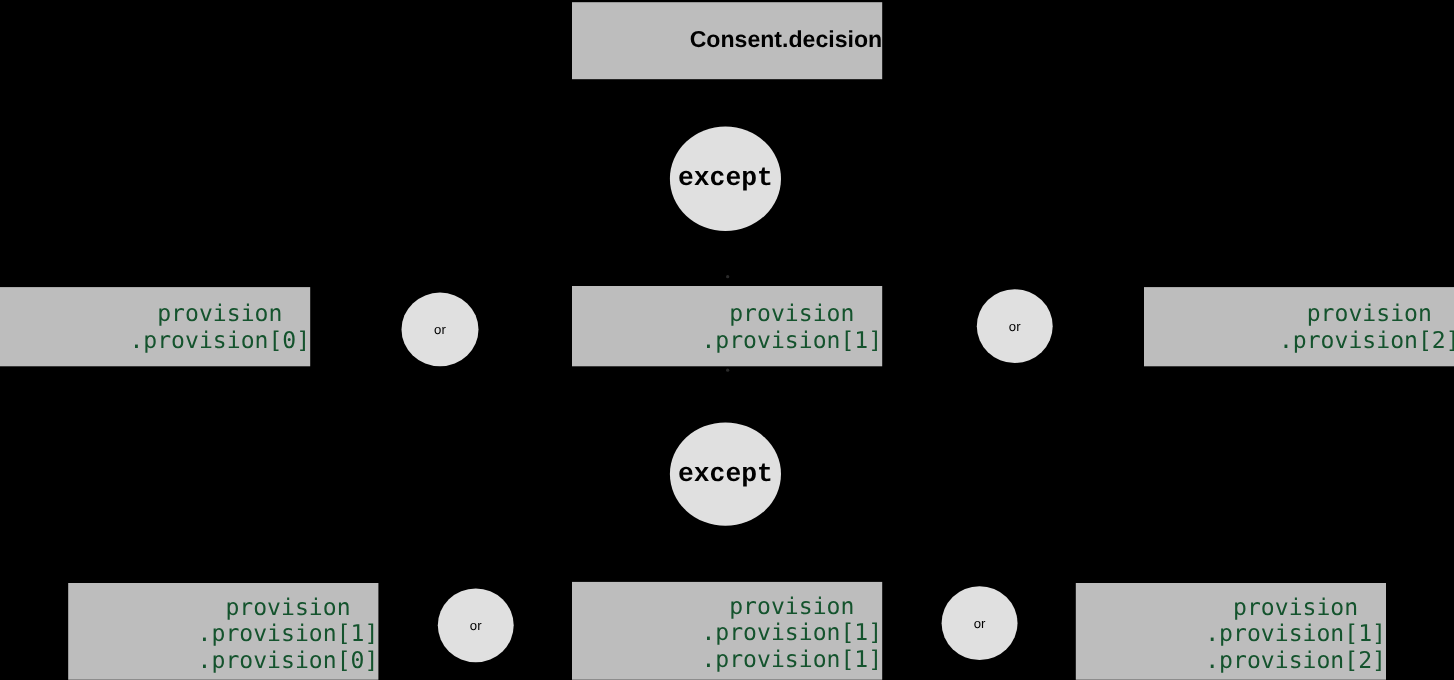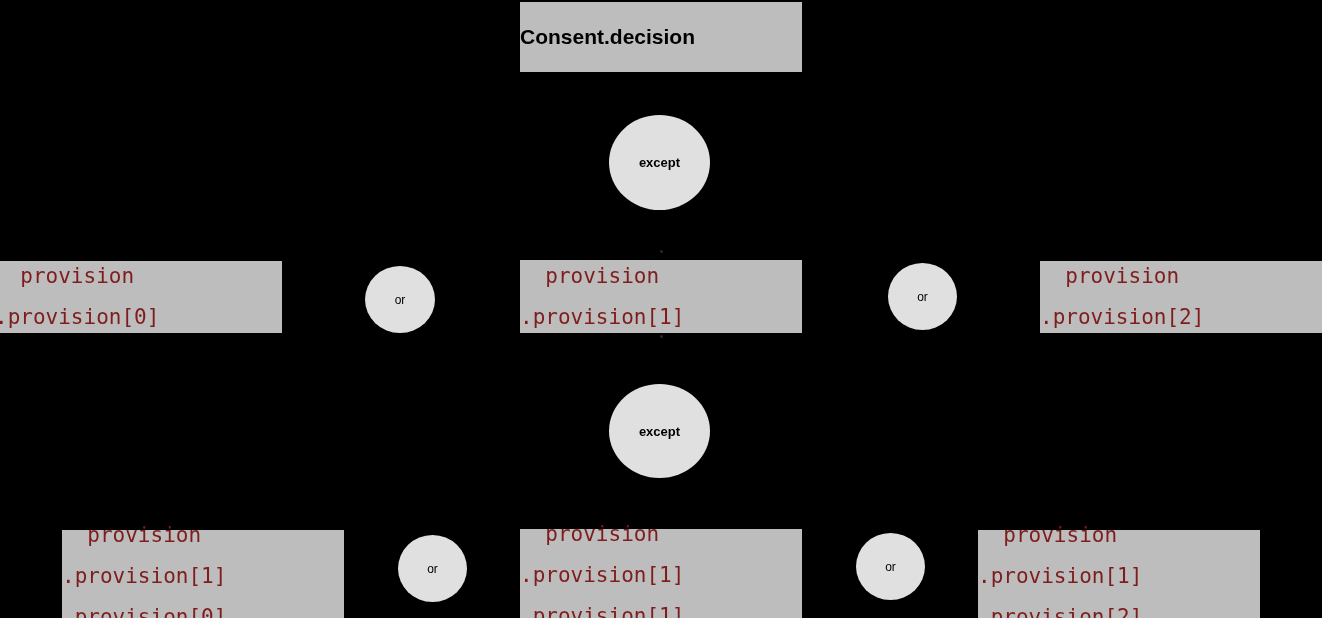"Consent.decision" .node-rect { justify-content: flex-start -> flex-end }
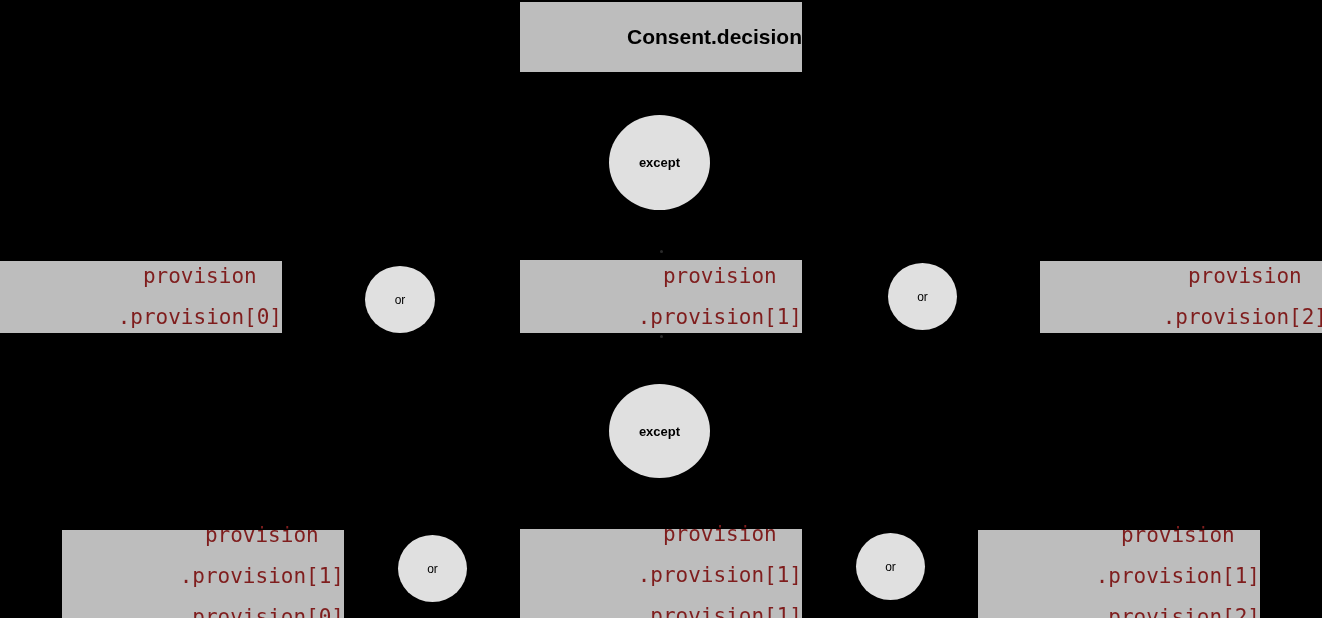"except" .node-ellipse.op-except .label { font-family: none -> Liberation Mono, monospace; font-size: 13px -> 24px }
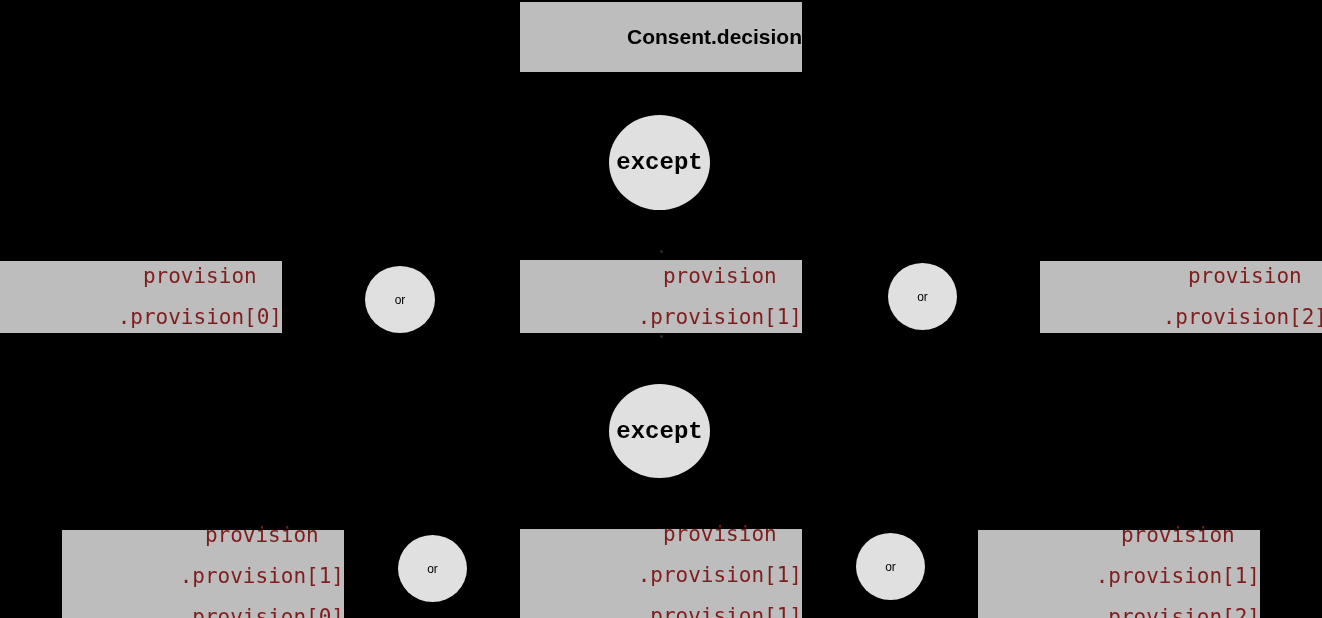"provision" .node-rect .label { color: #7f1d1d -> #14532d; line-height: 41px -> 24px }
